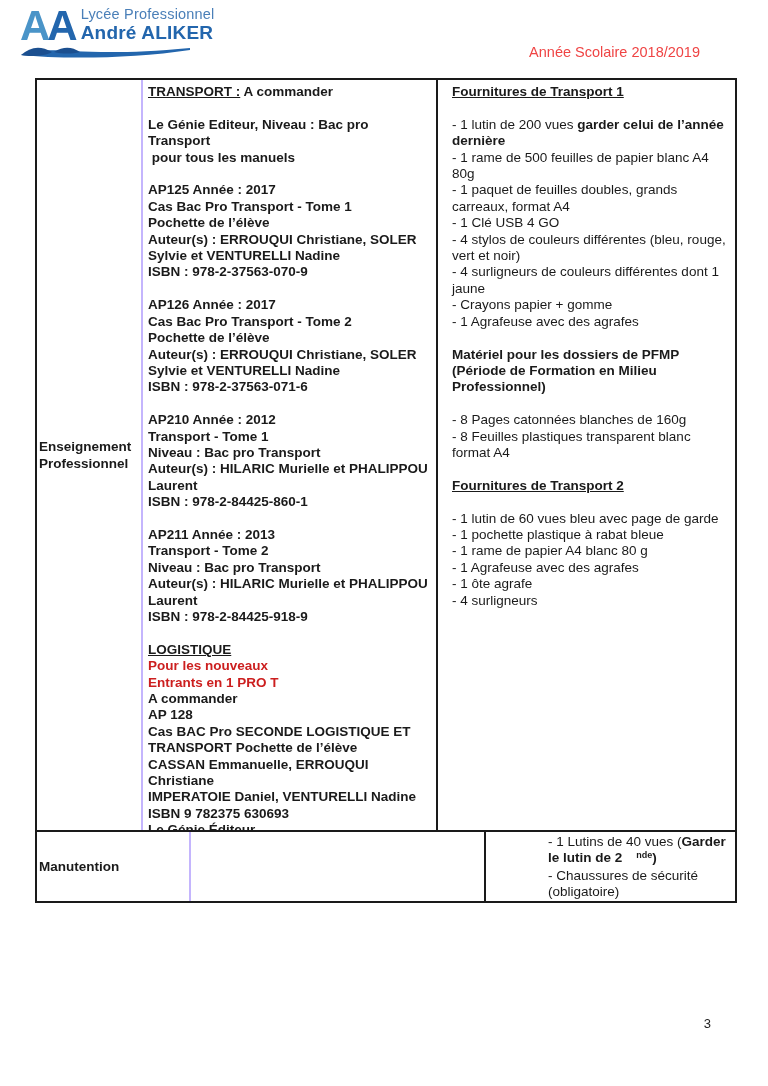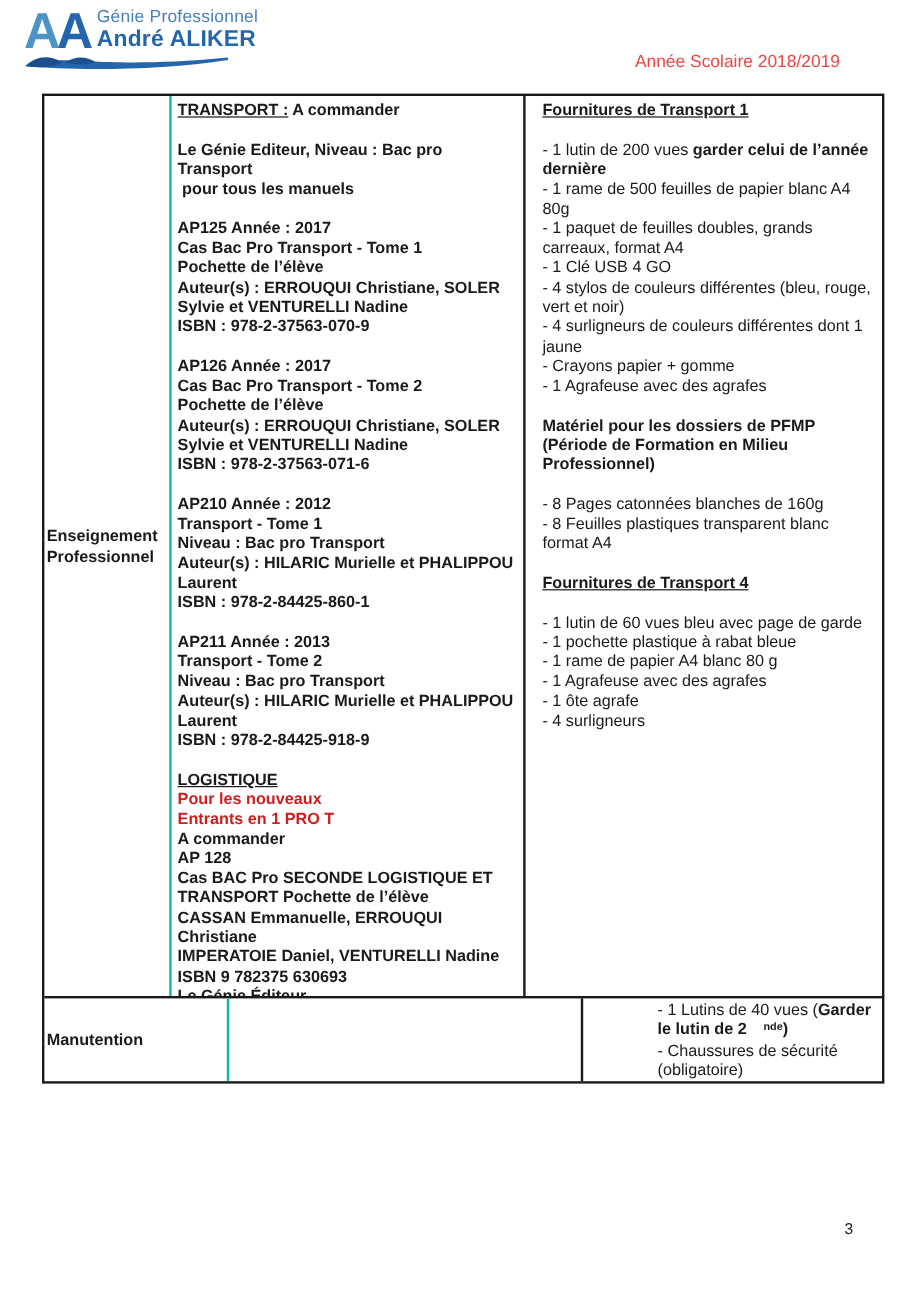"Génie Professionnel" div.logo-line1 { text: Génie -> Lycée }
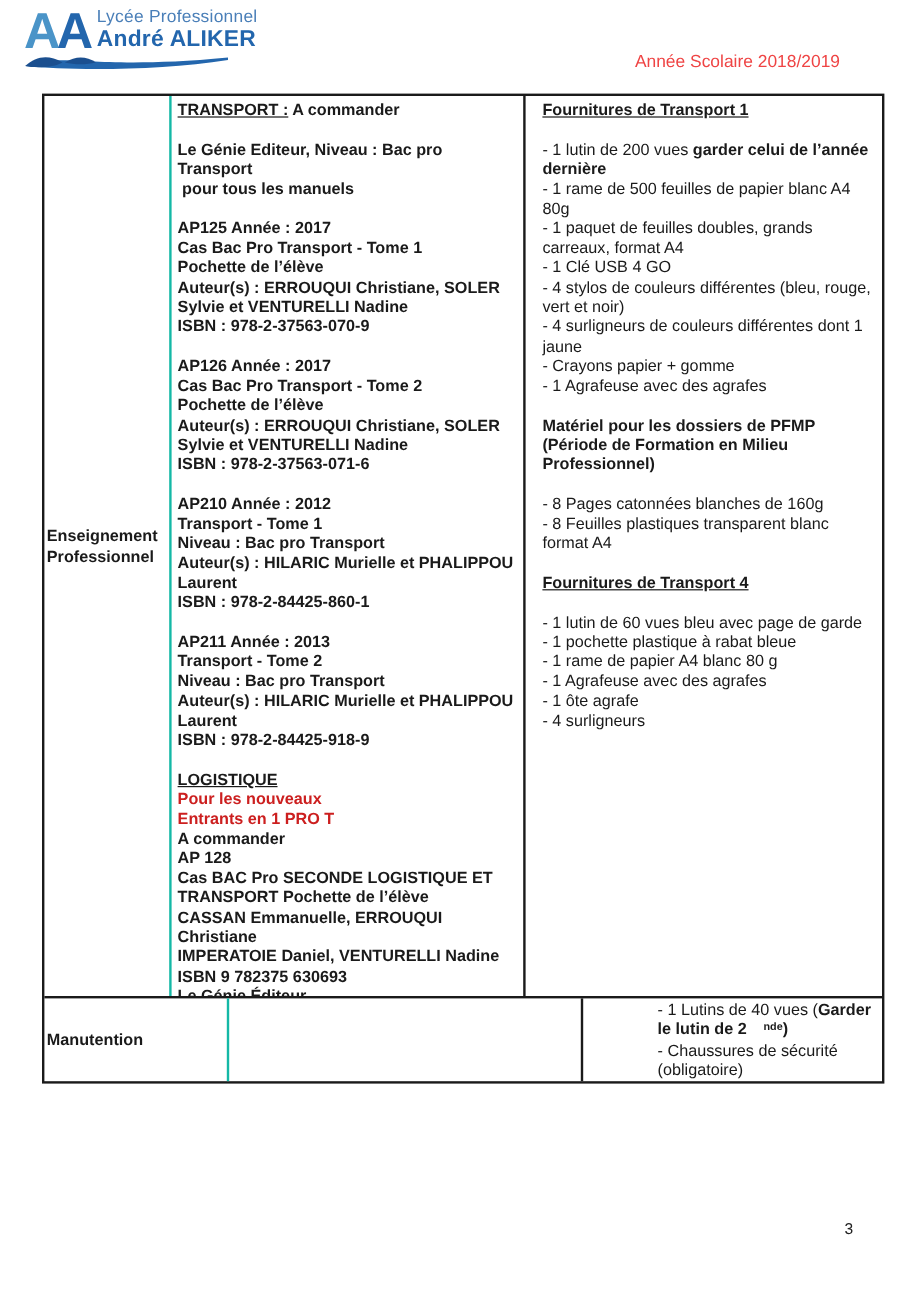"TRANSPORT : A commander" .cell.mid-col { border-left: 2px solid #14b8a6 -> 2px solid #c4b5fd }
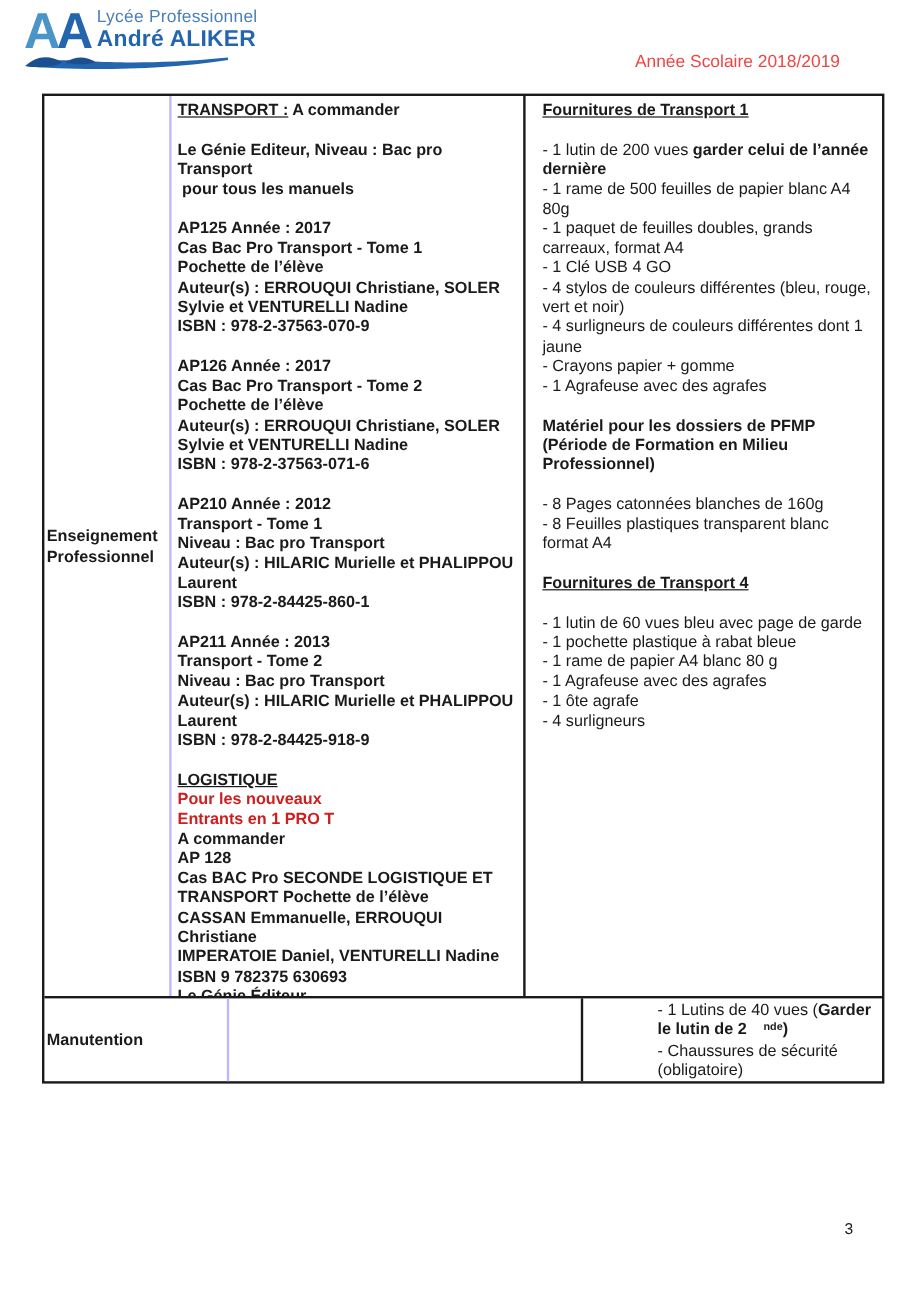"Fournitures de Transport 4" span.seg-b { text: 4 -> 2 }
